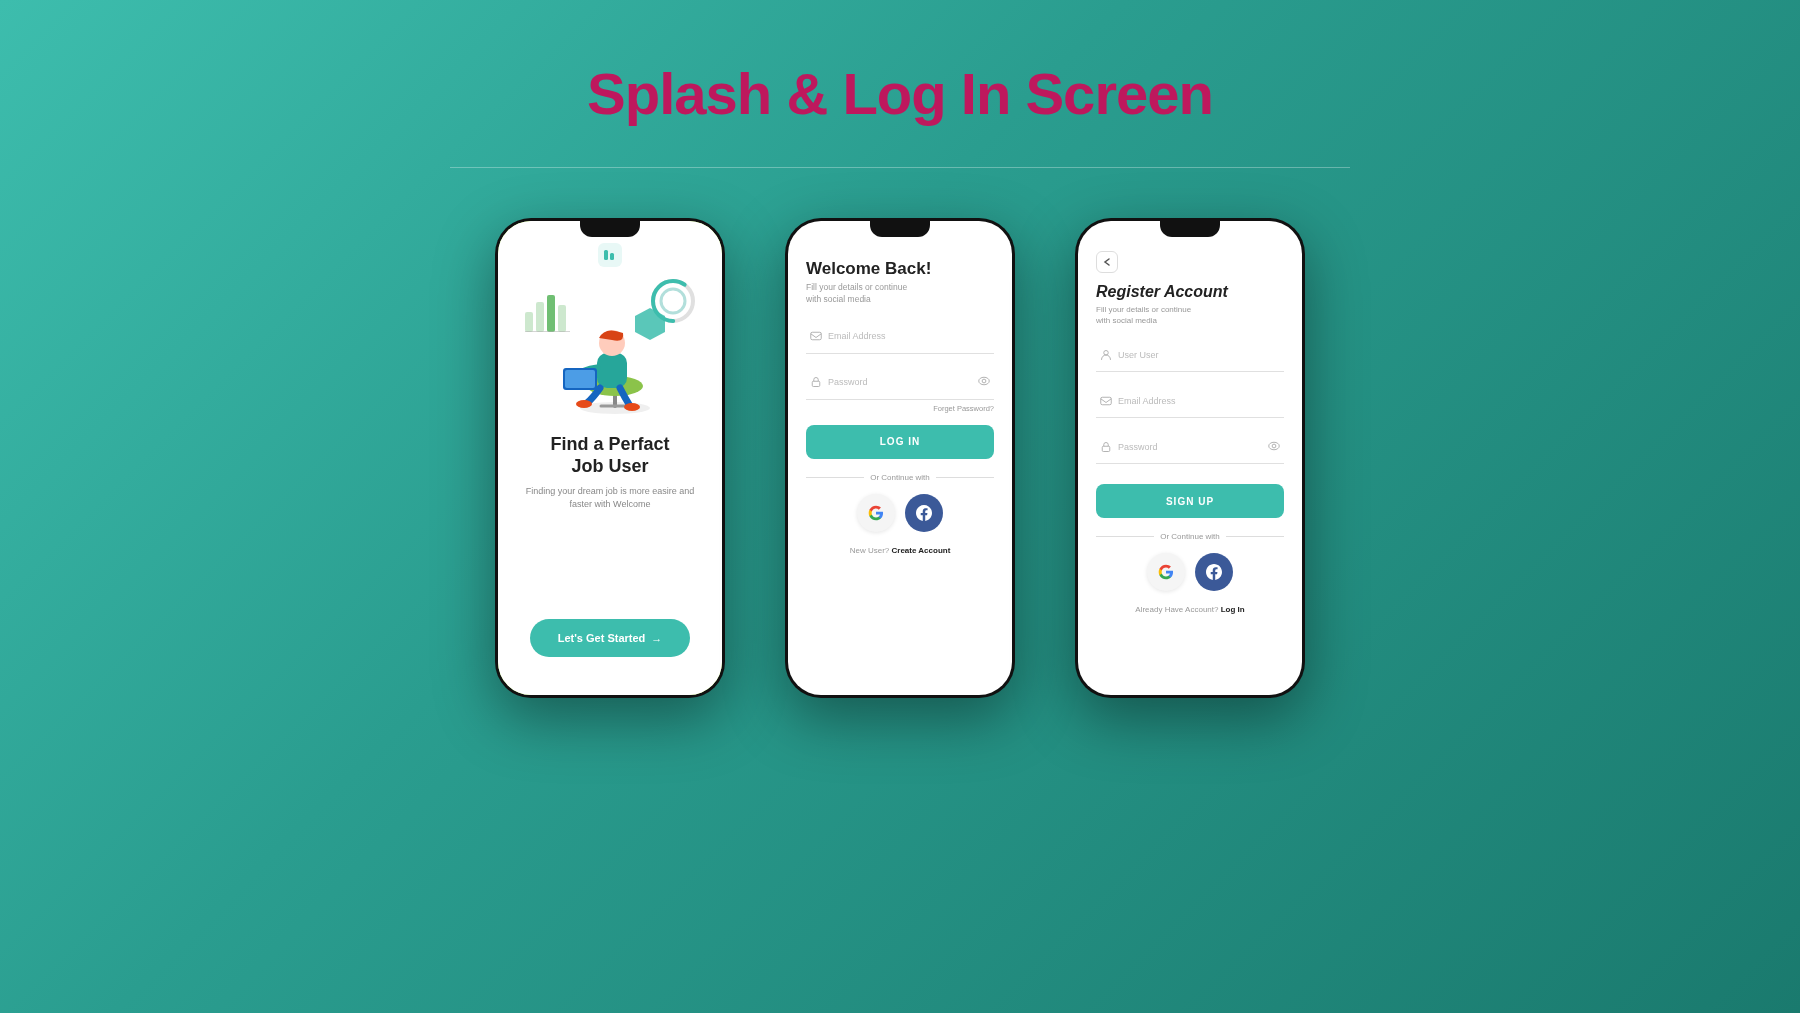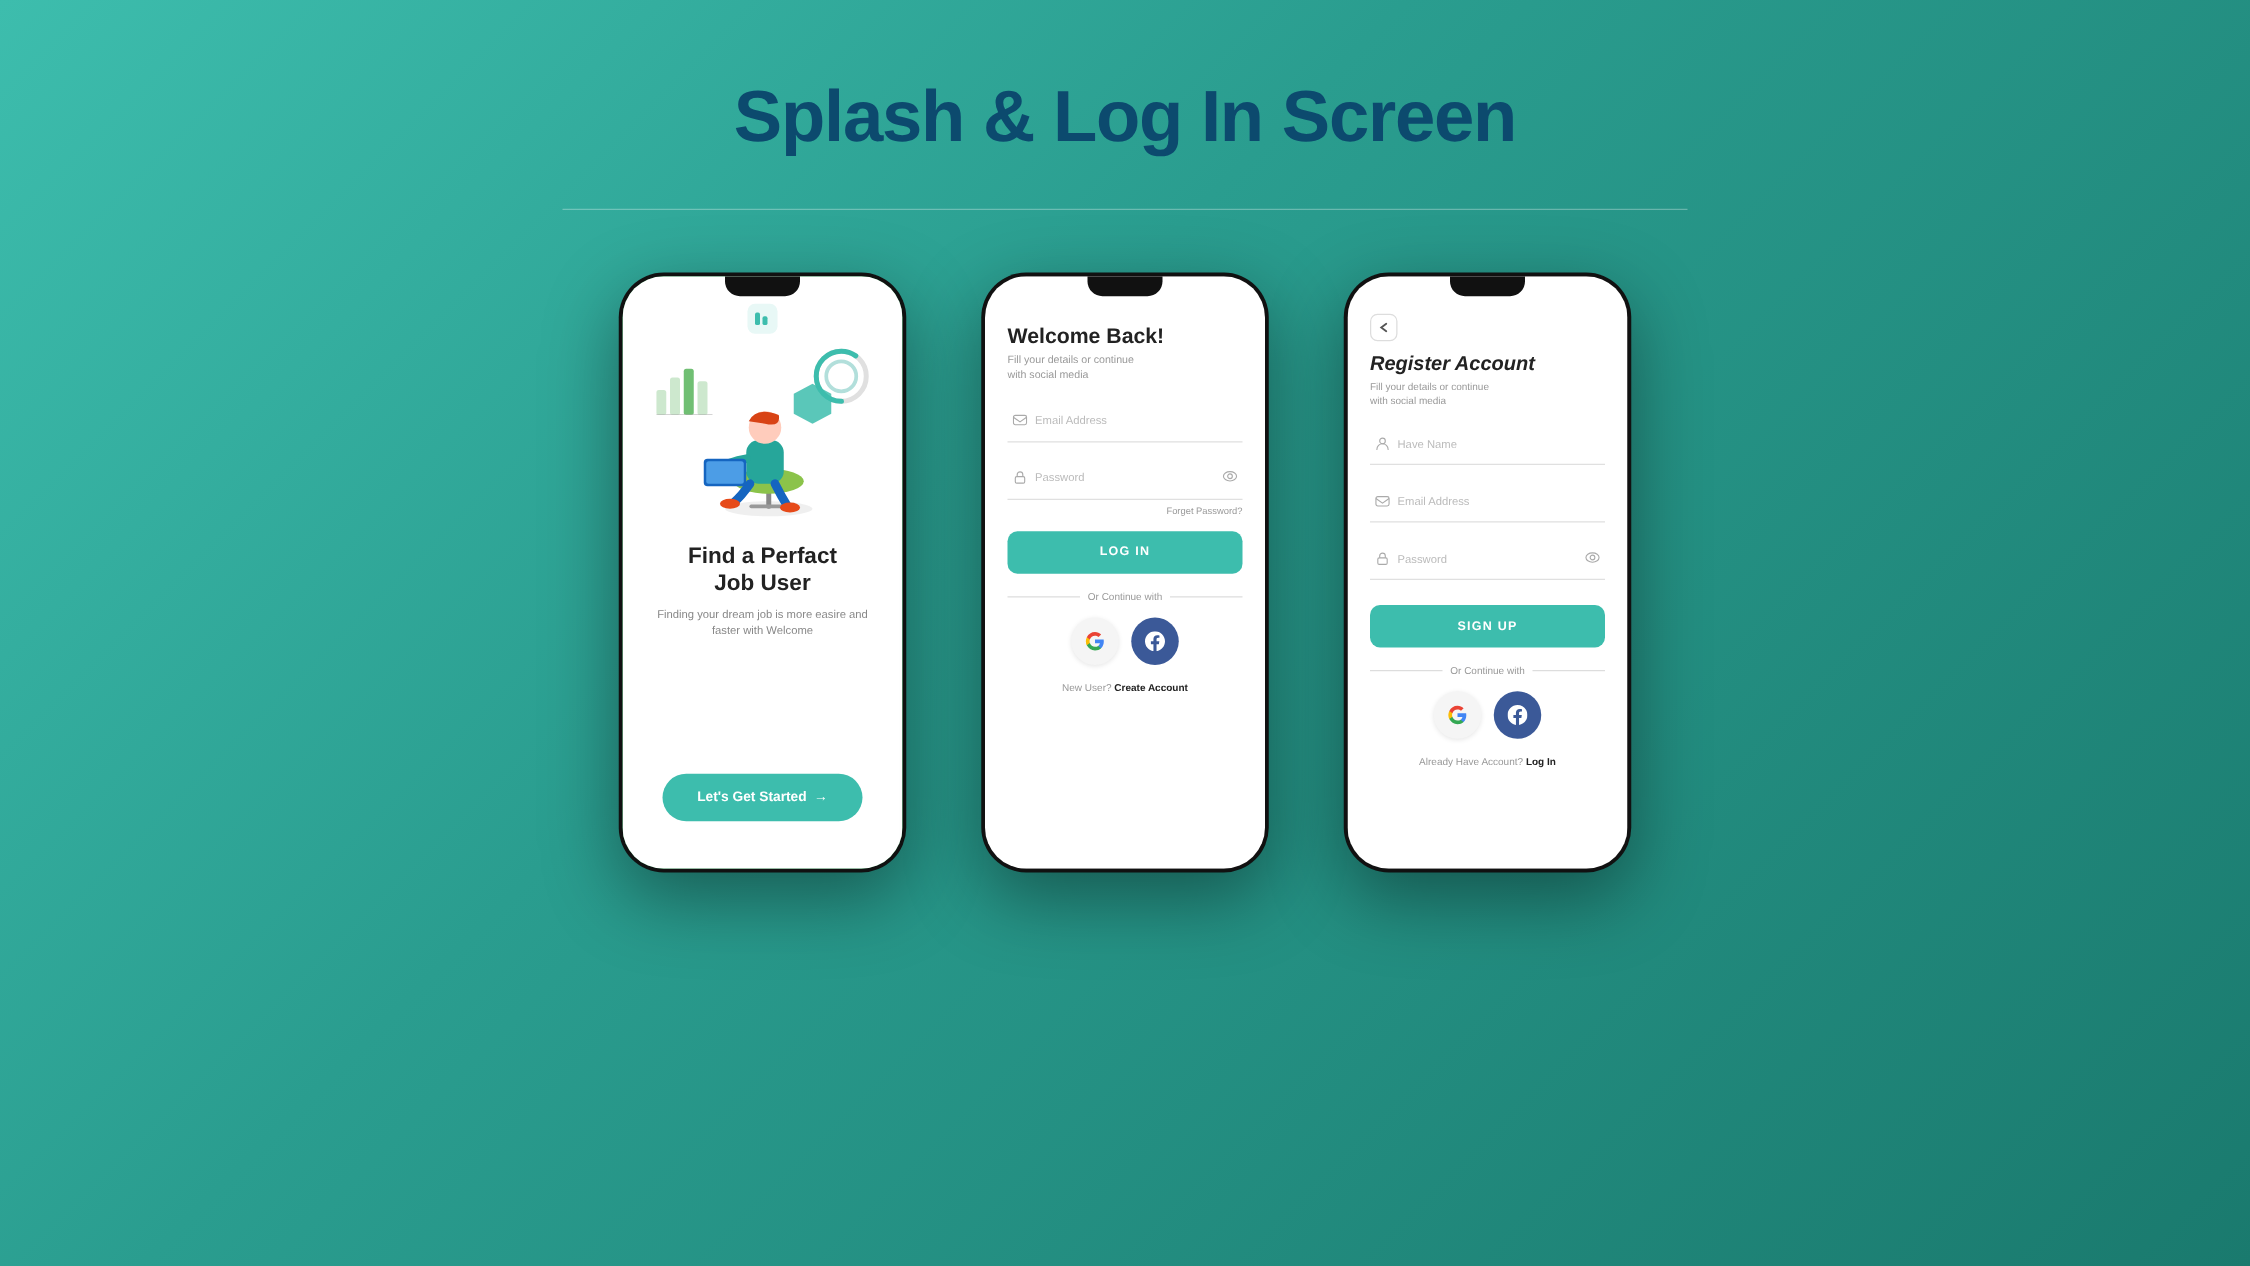"Splash & Log In Screen" .page-title { color: #0c4a6e -> #be185d }
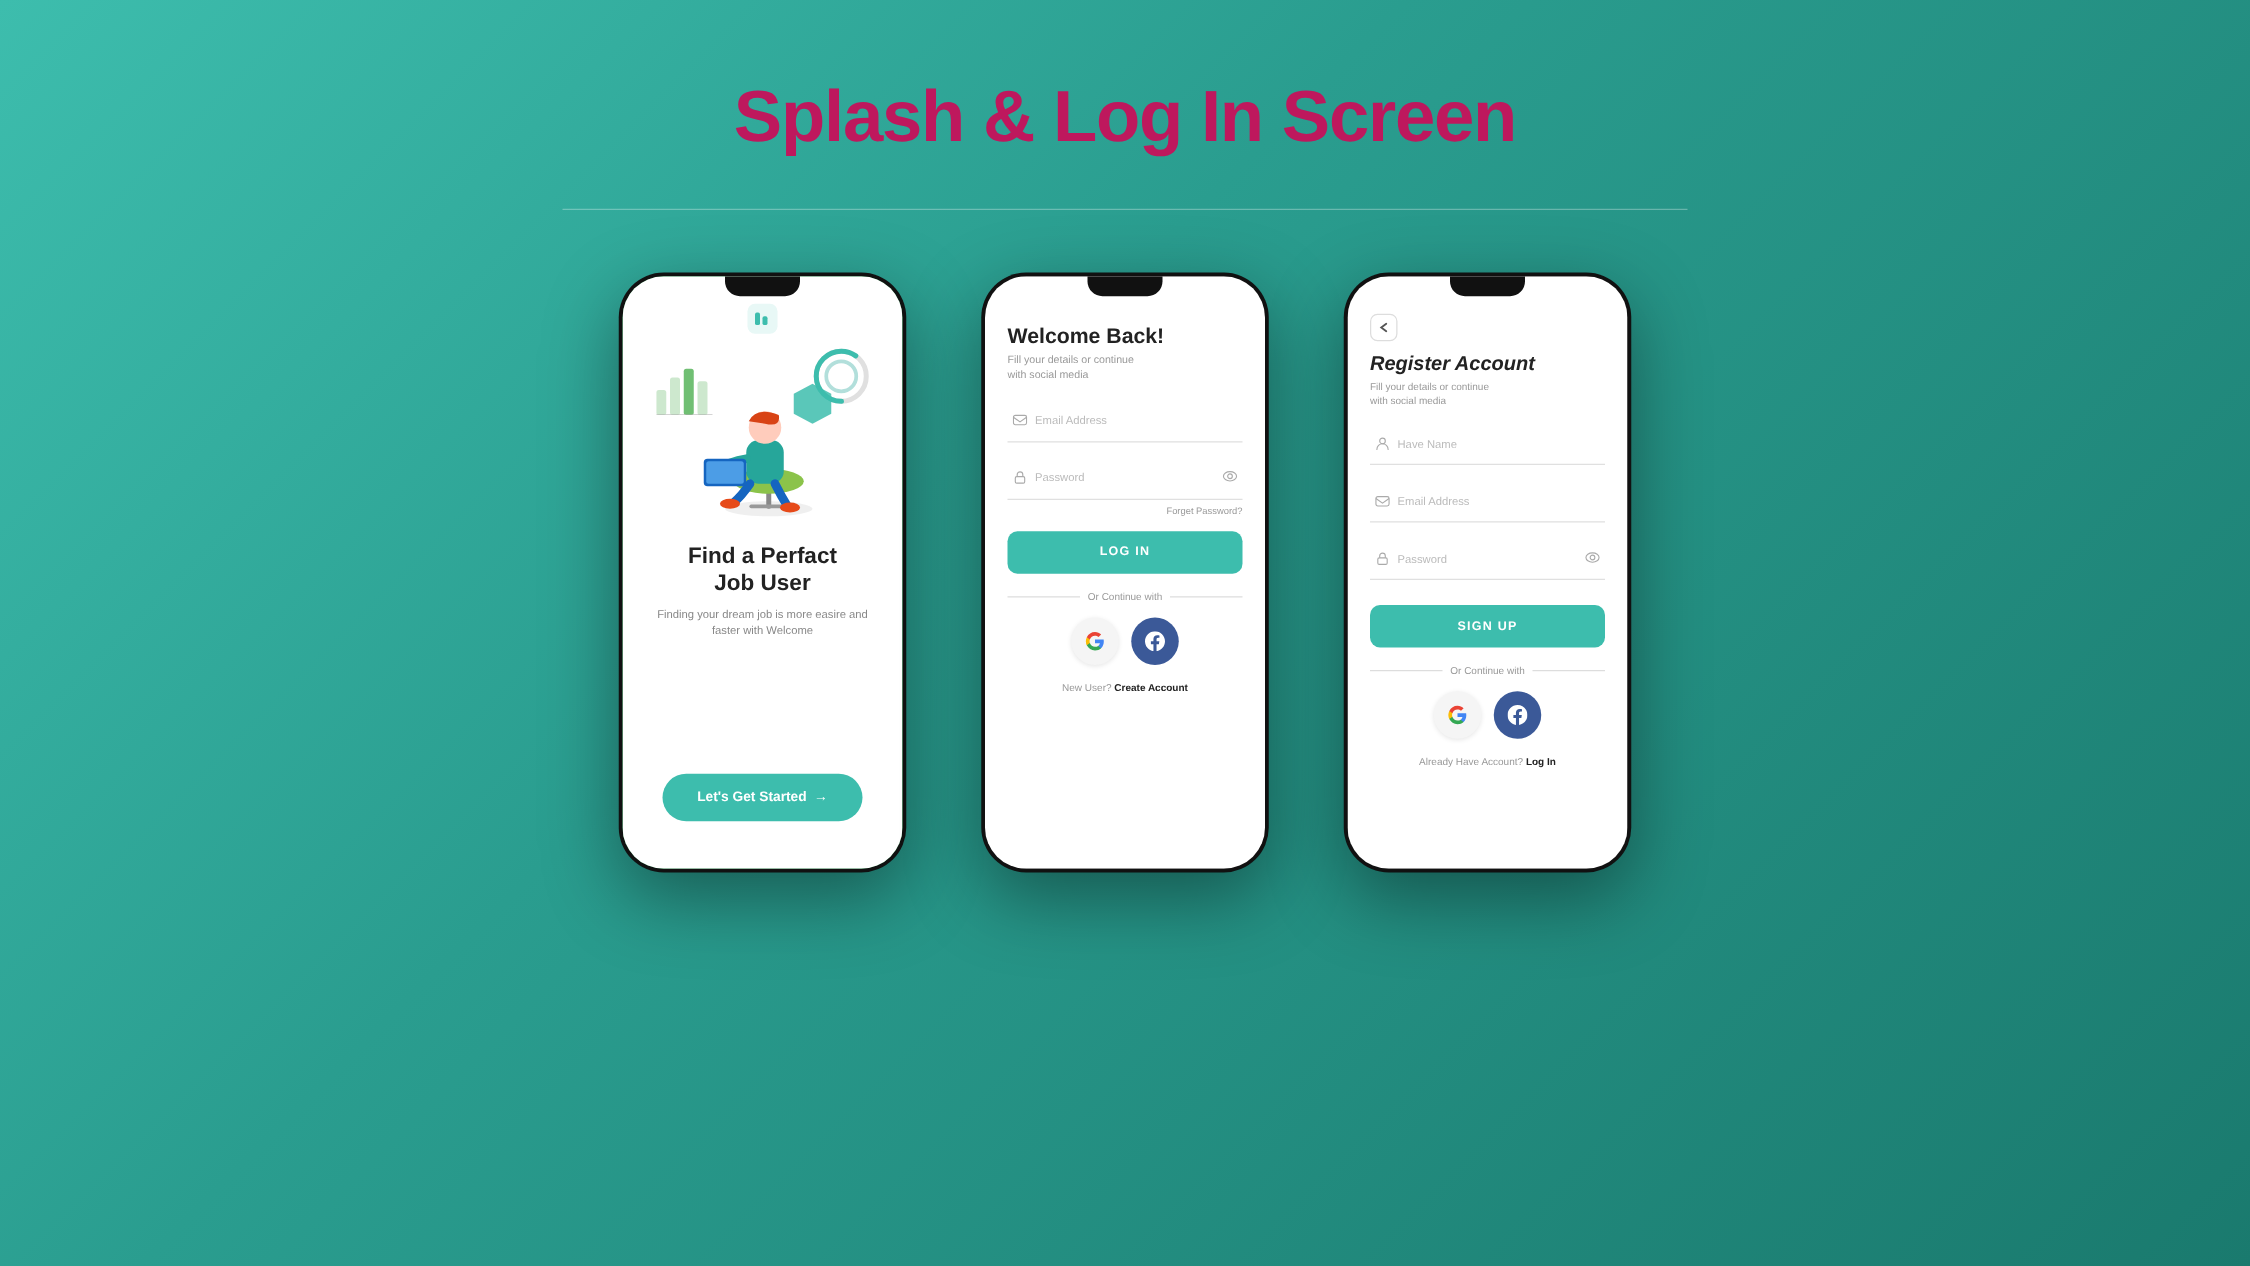"Welcome Back!" .phone-inner { background: #15803d -> #bef264 }
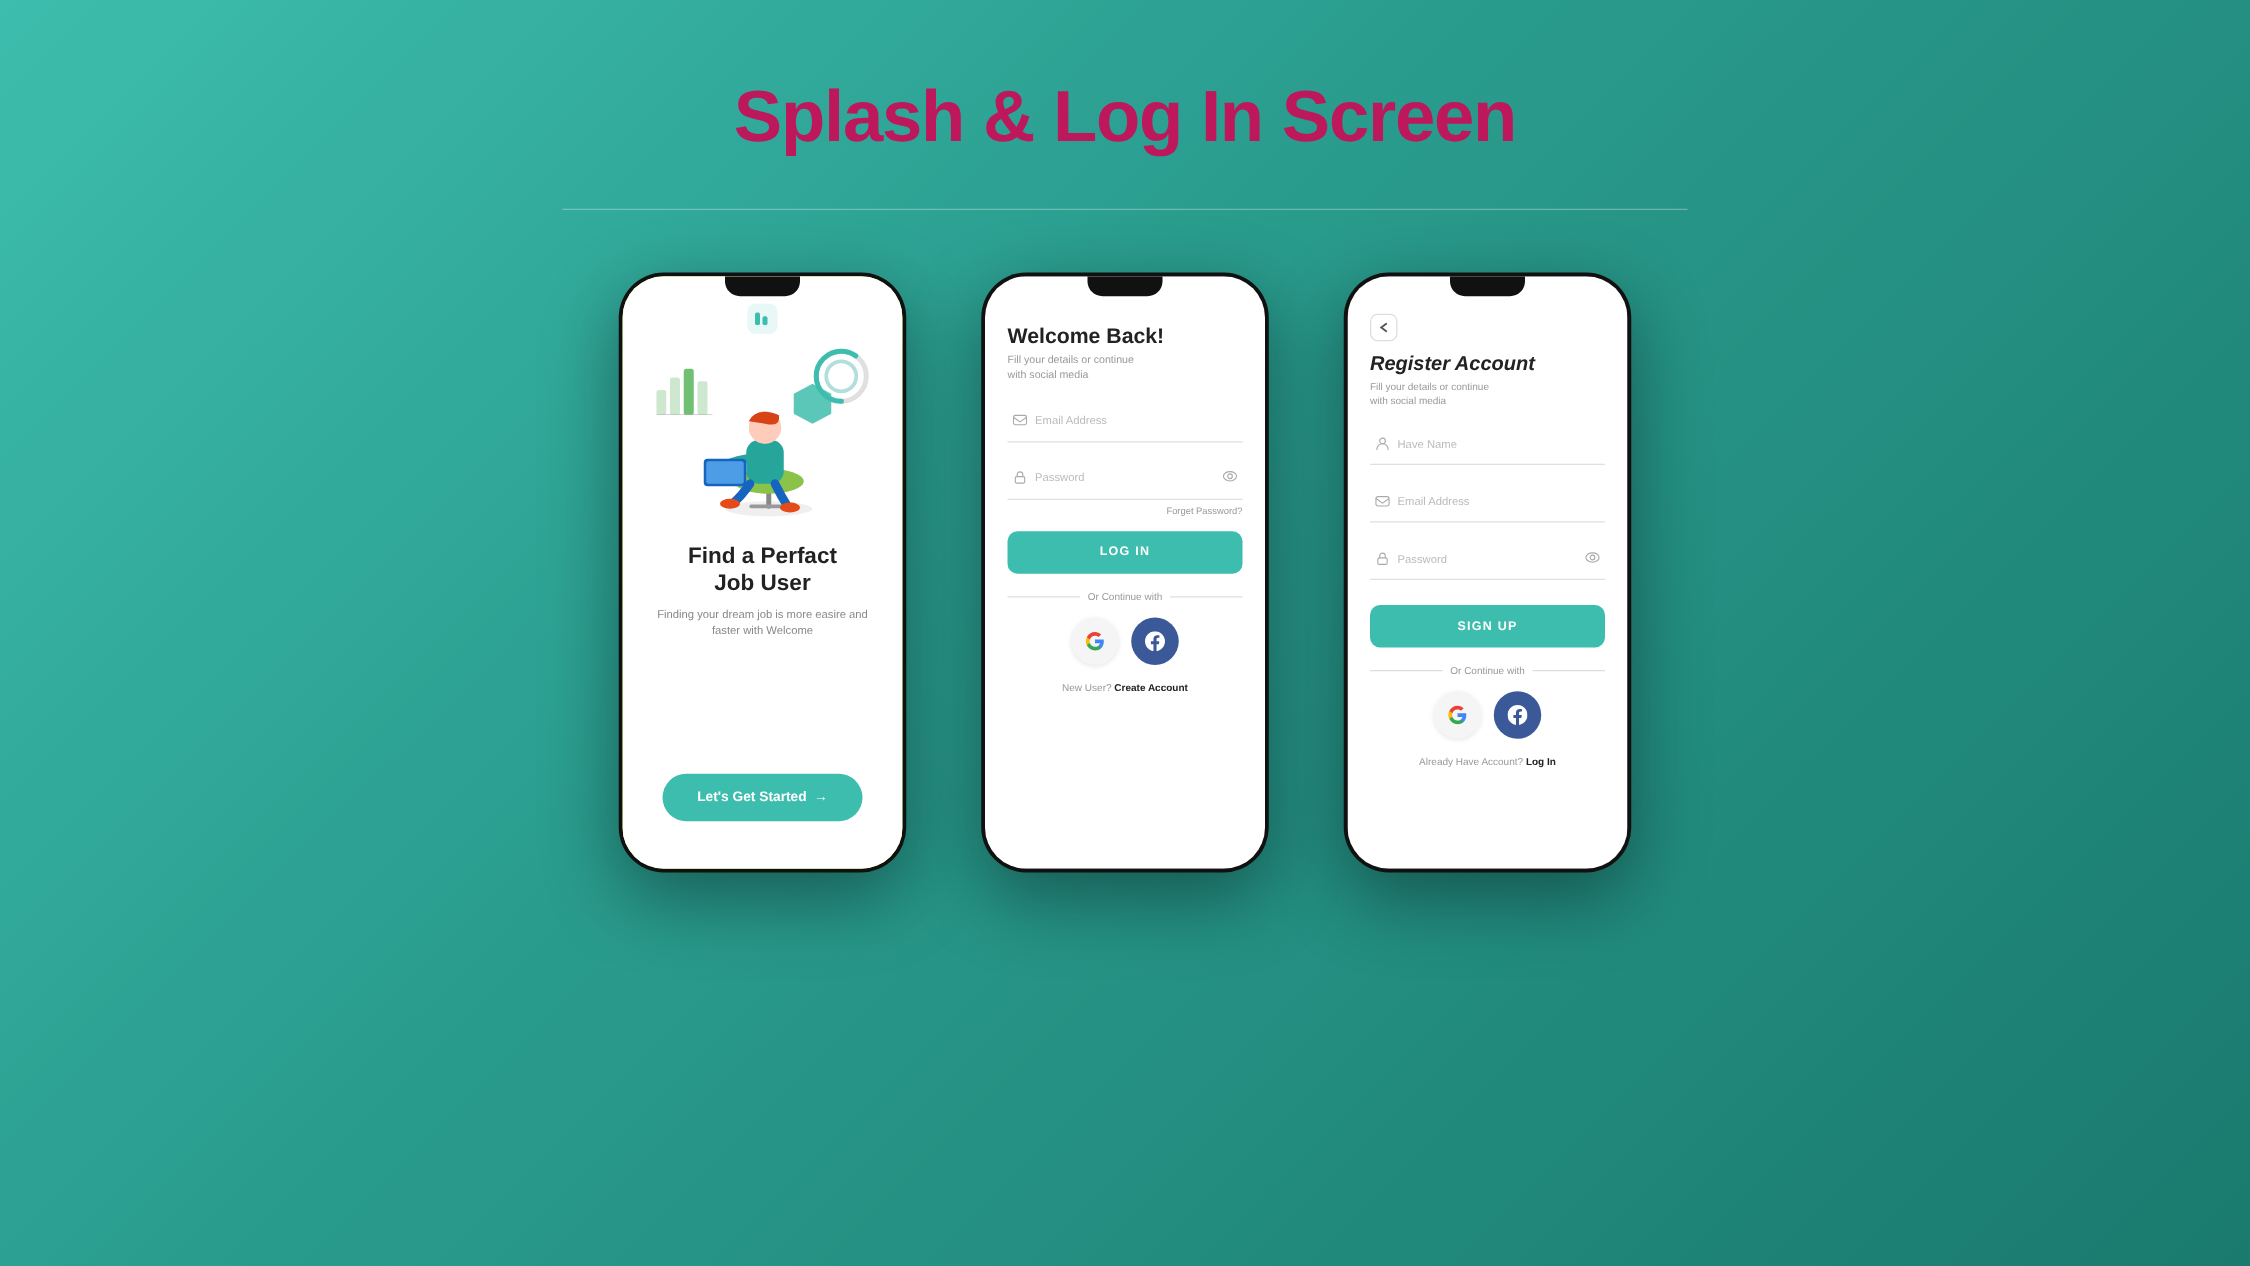"Have Name" span { text: Have Name -> User User }
